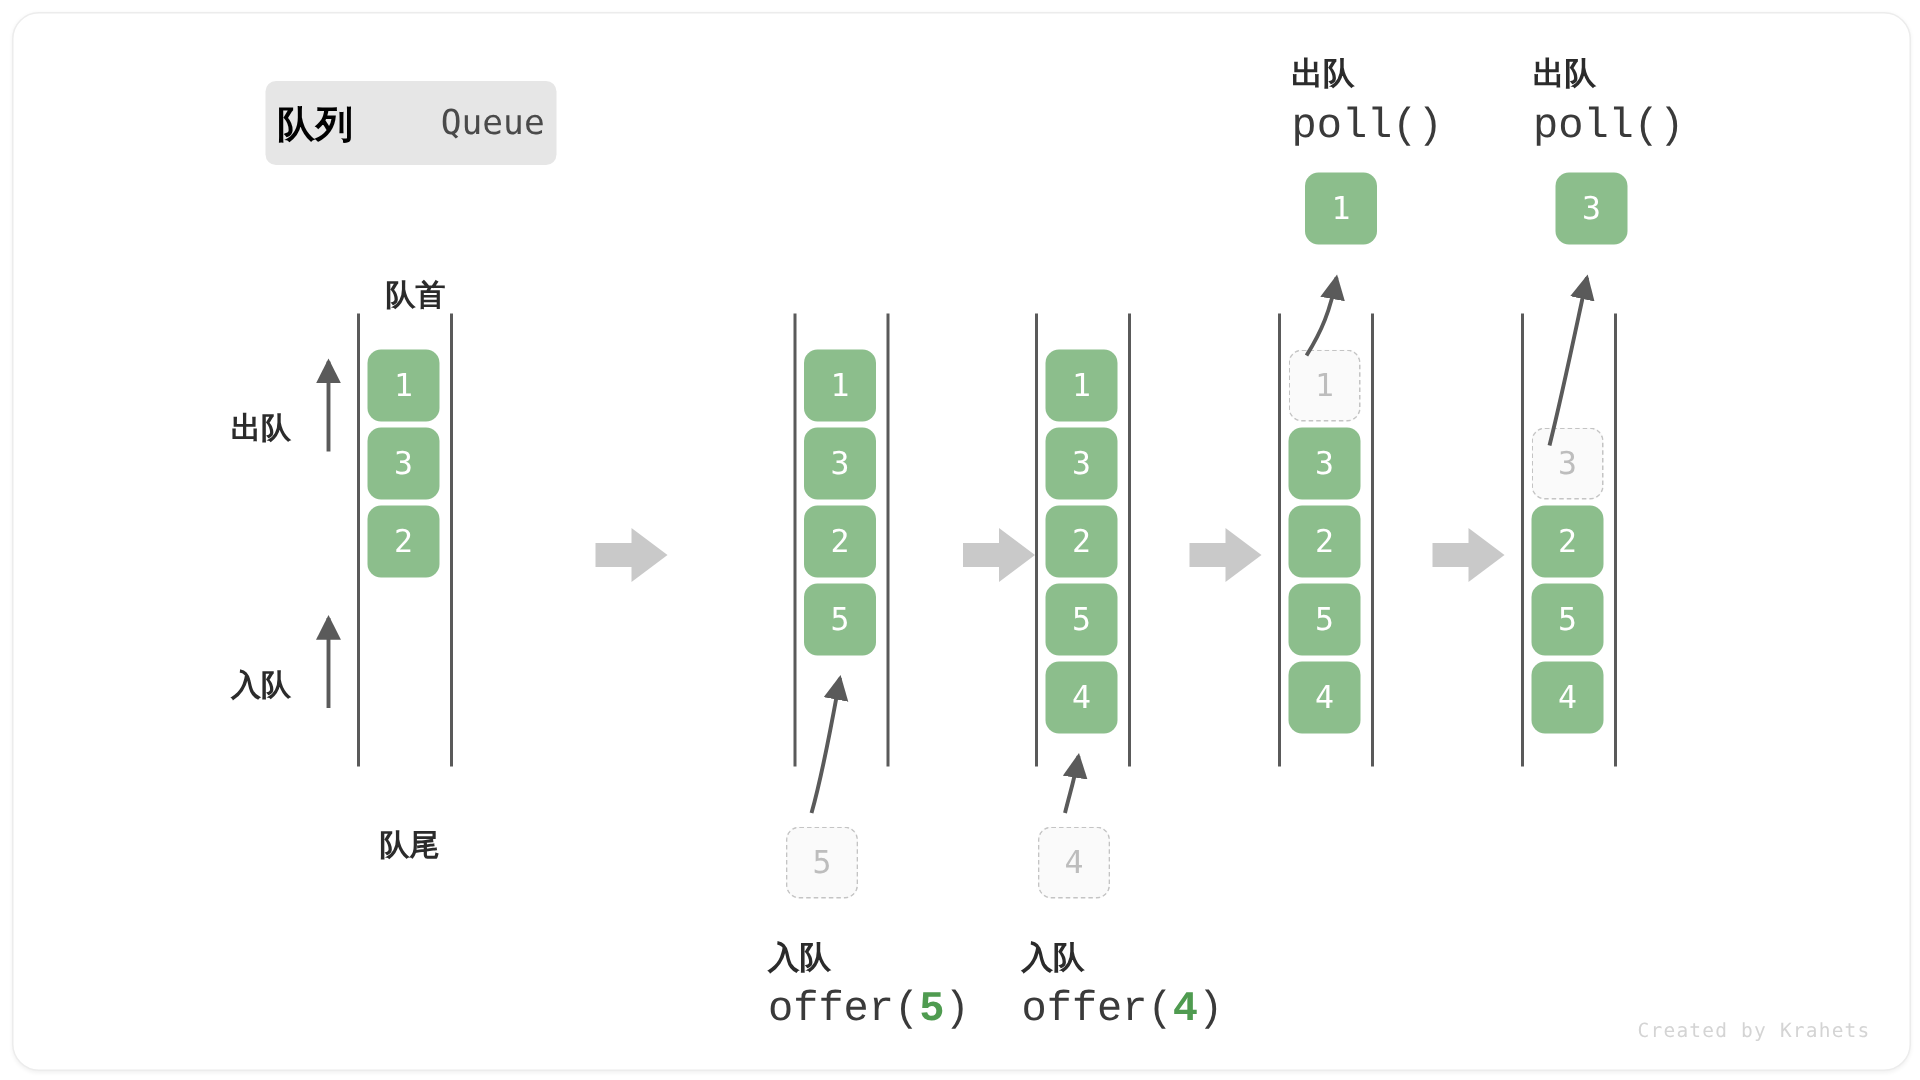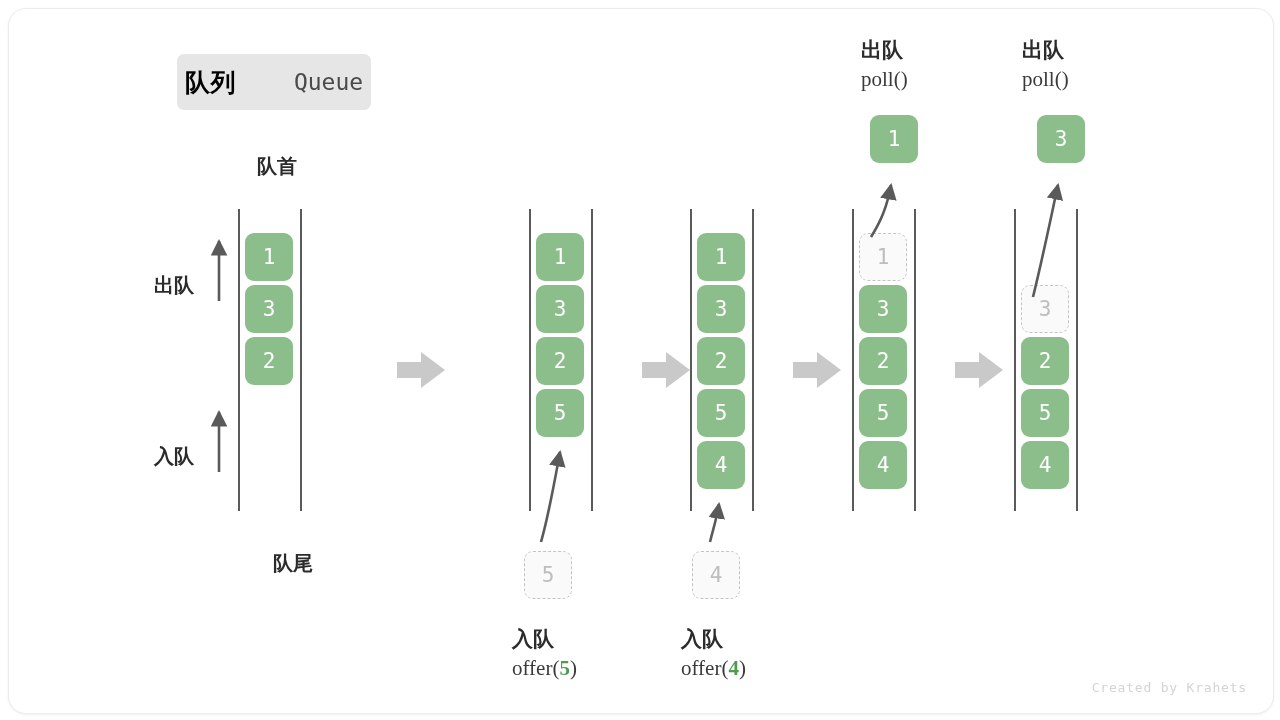"poll()" .op-label .code { font-family: Liberation Serif, serif -> Liberation Mono, monospace; font-size: 21px -> 28px }
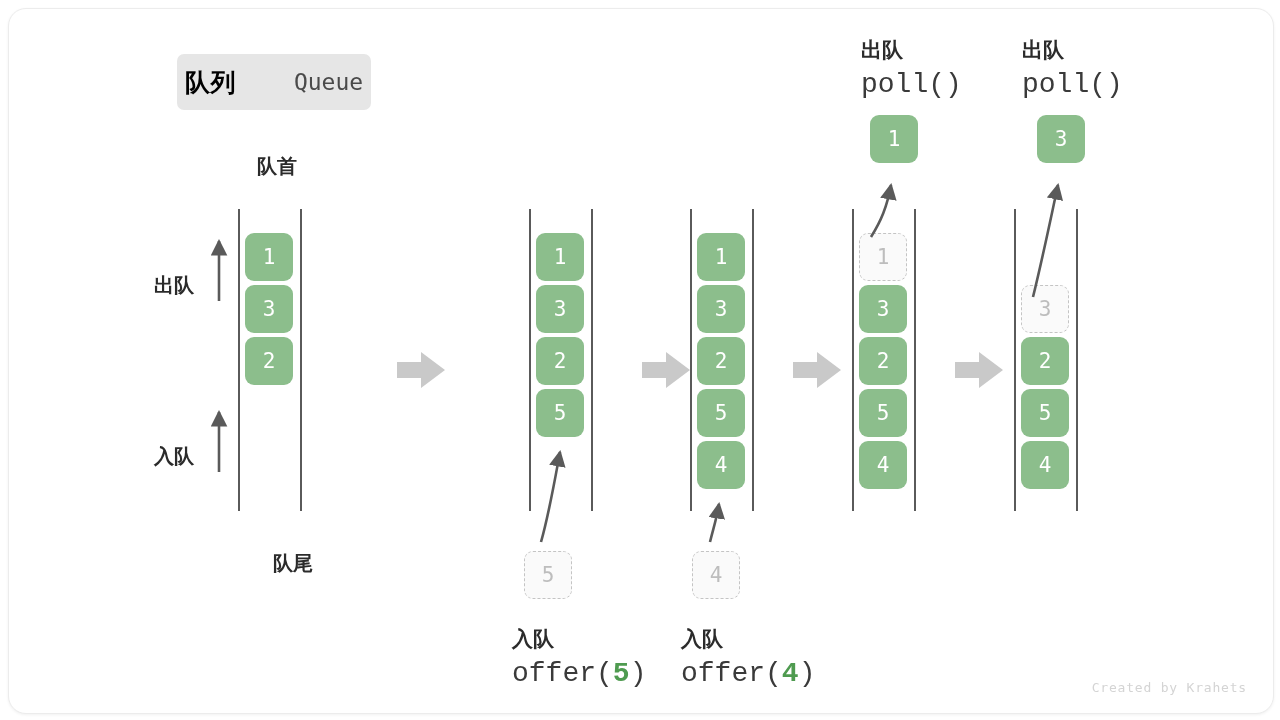"队首" div.abs { top: 144px -> 174px }
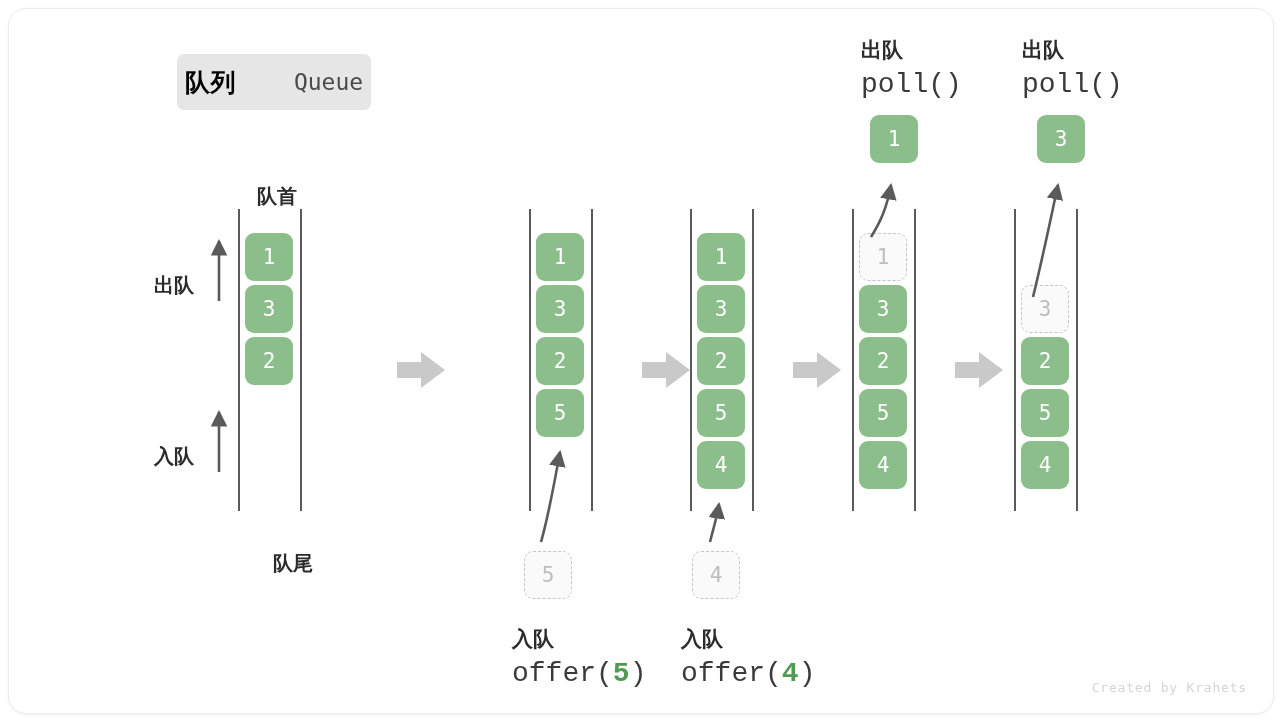"队尾" div.abs { left: 244px -> 224px }
